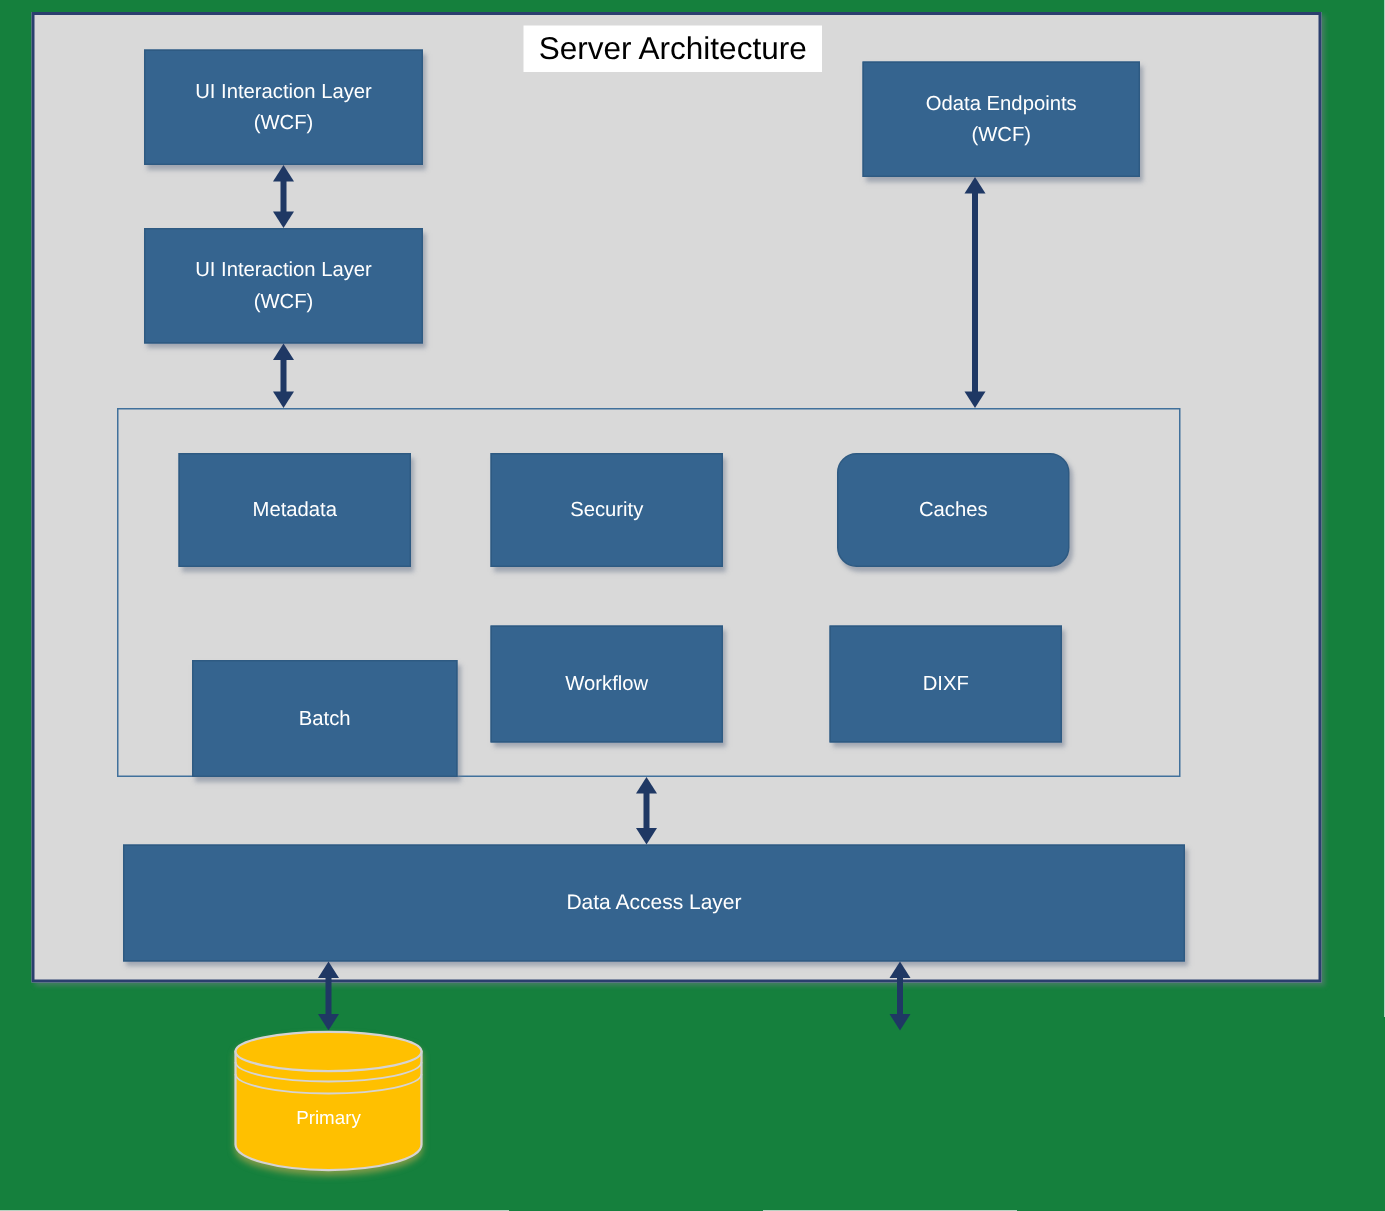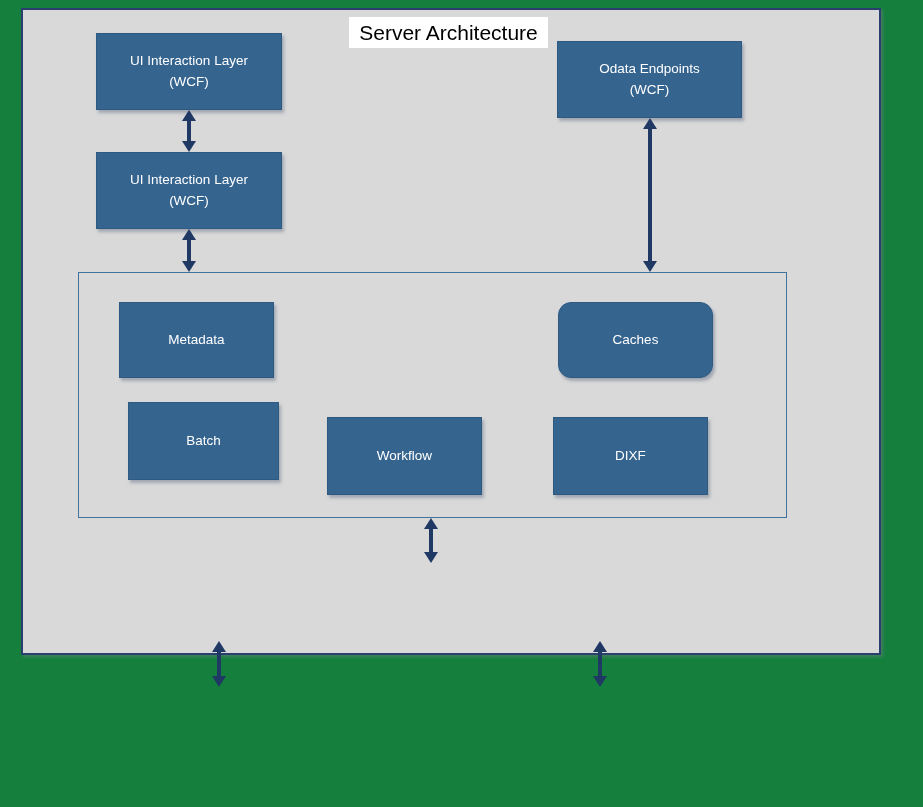"Odata Endpoints" .node-odata { left: 557px -> 575px }
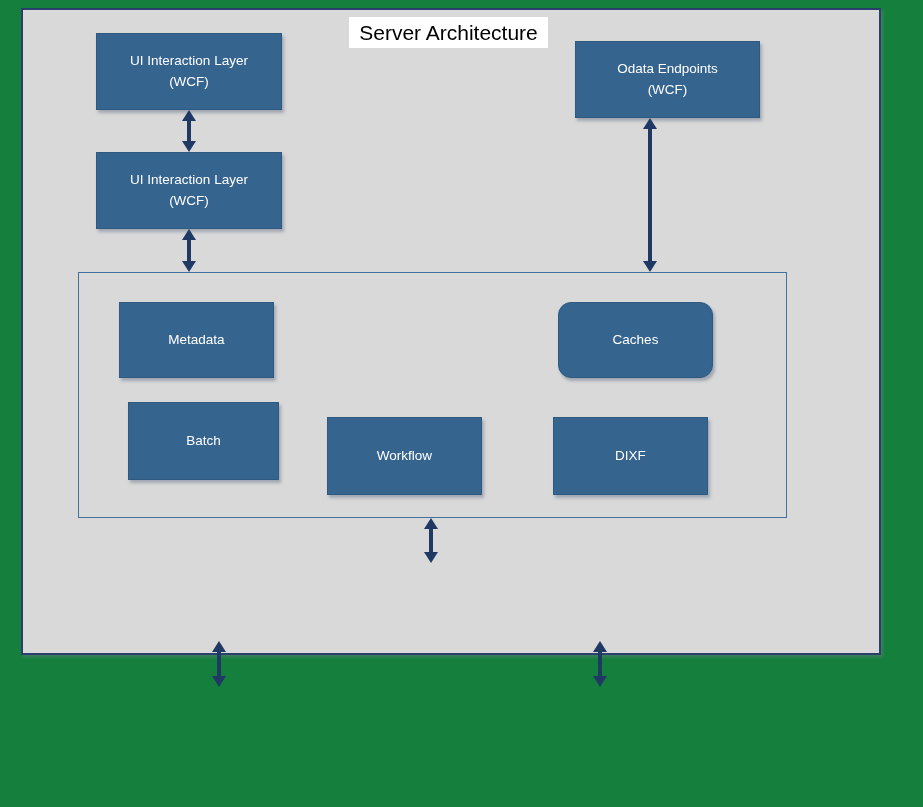"Security" div.node { html: none -> <div> <span>Security</span> </div> }
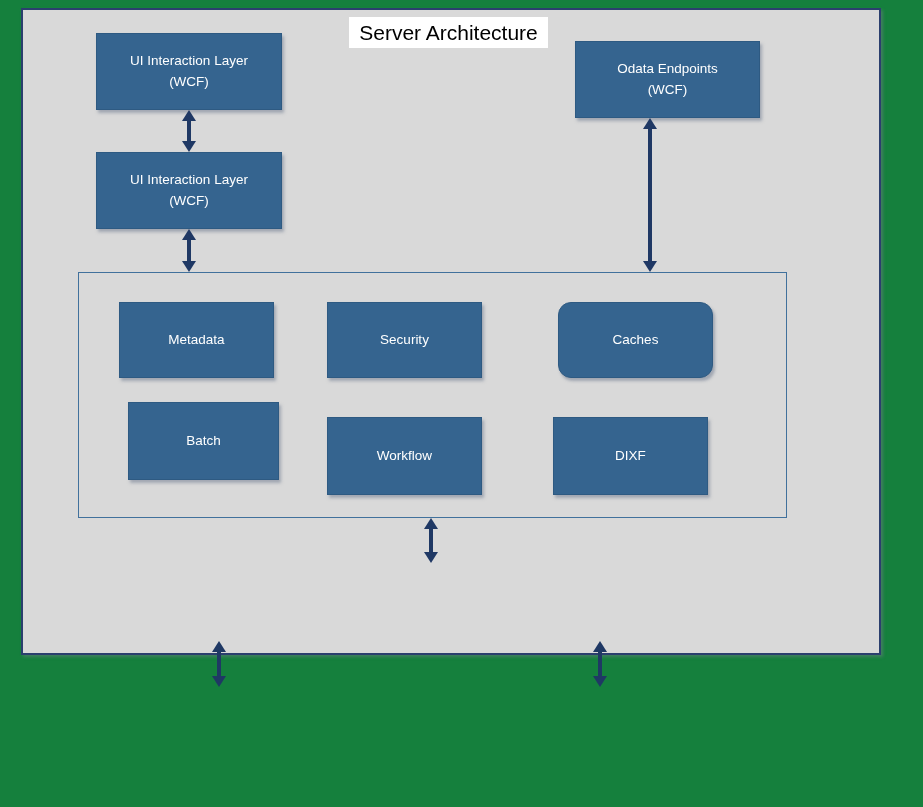"Batch" .node-batch { top: 402px -> 440px; width: 151px -> 177px }
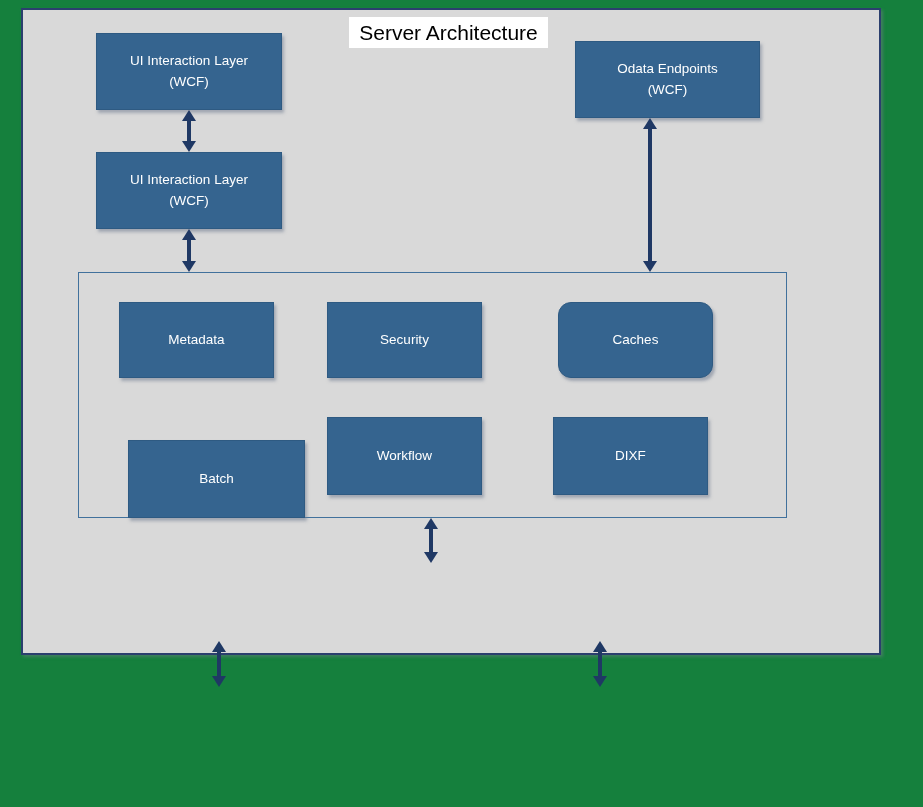"Data Access Layer" div.node { html: none -> <div> <span>Data Access Layer</span> </div> }
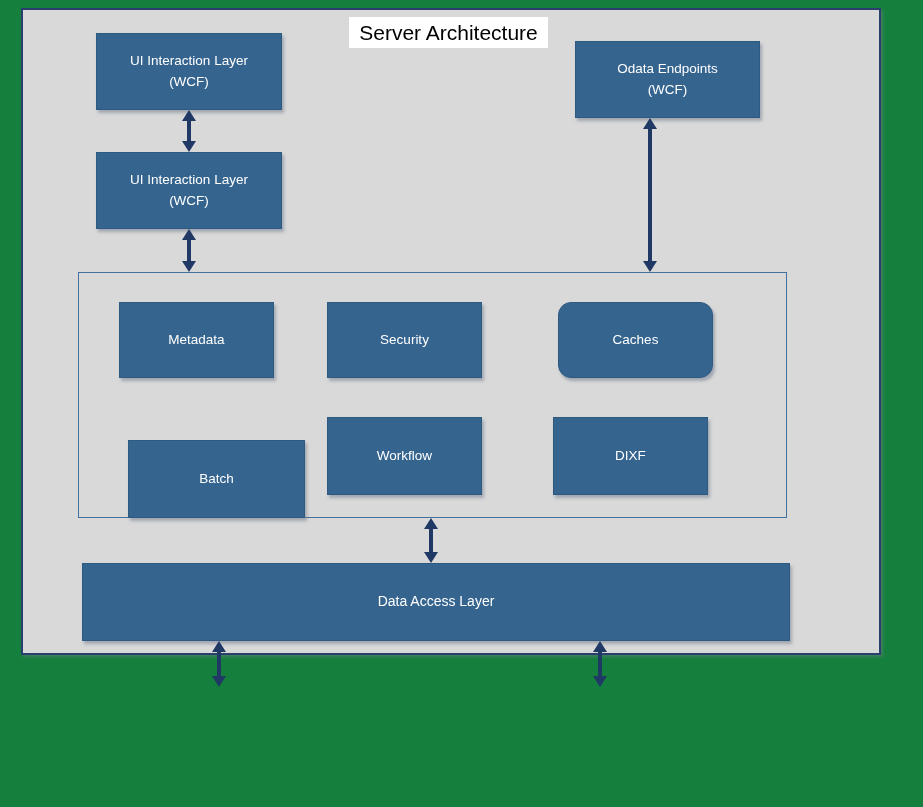"Primary" div.db { html: none -> <div> <svg> <path></path> <ellipse></ellipse> <path></path> <path></path> </svg> <div>Primary</div> </div> }
